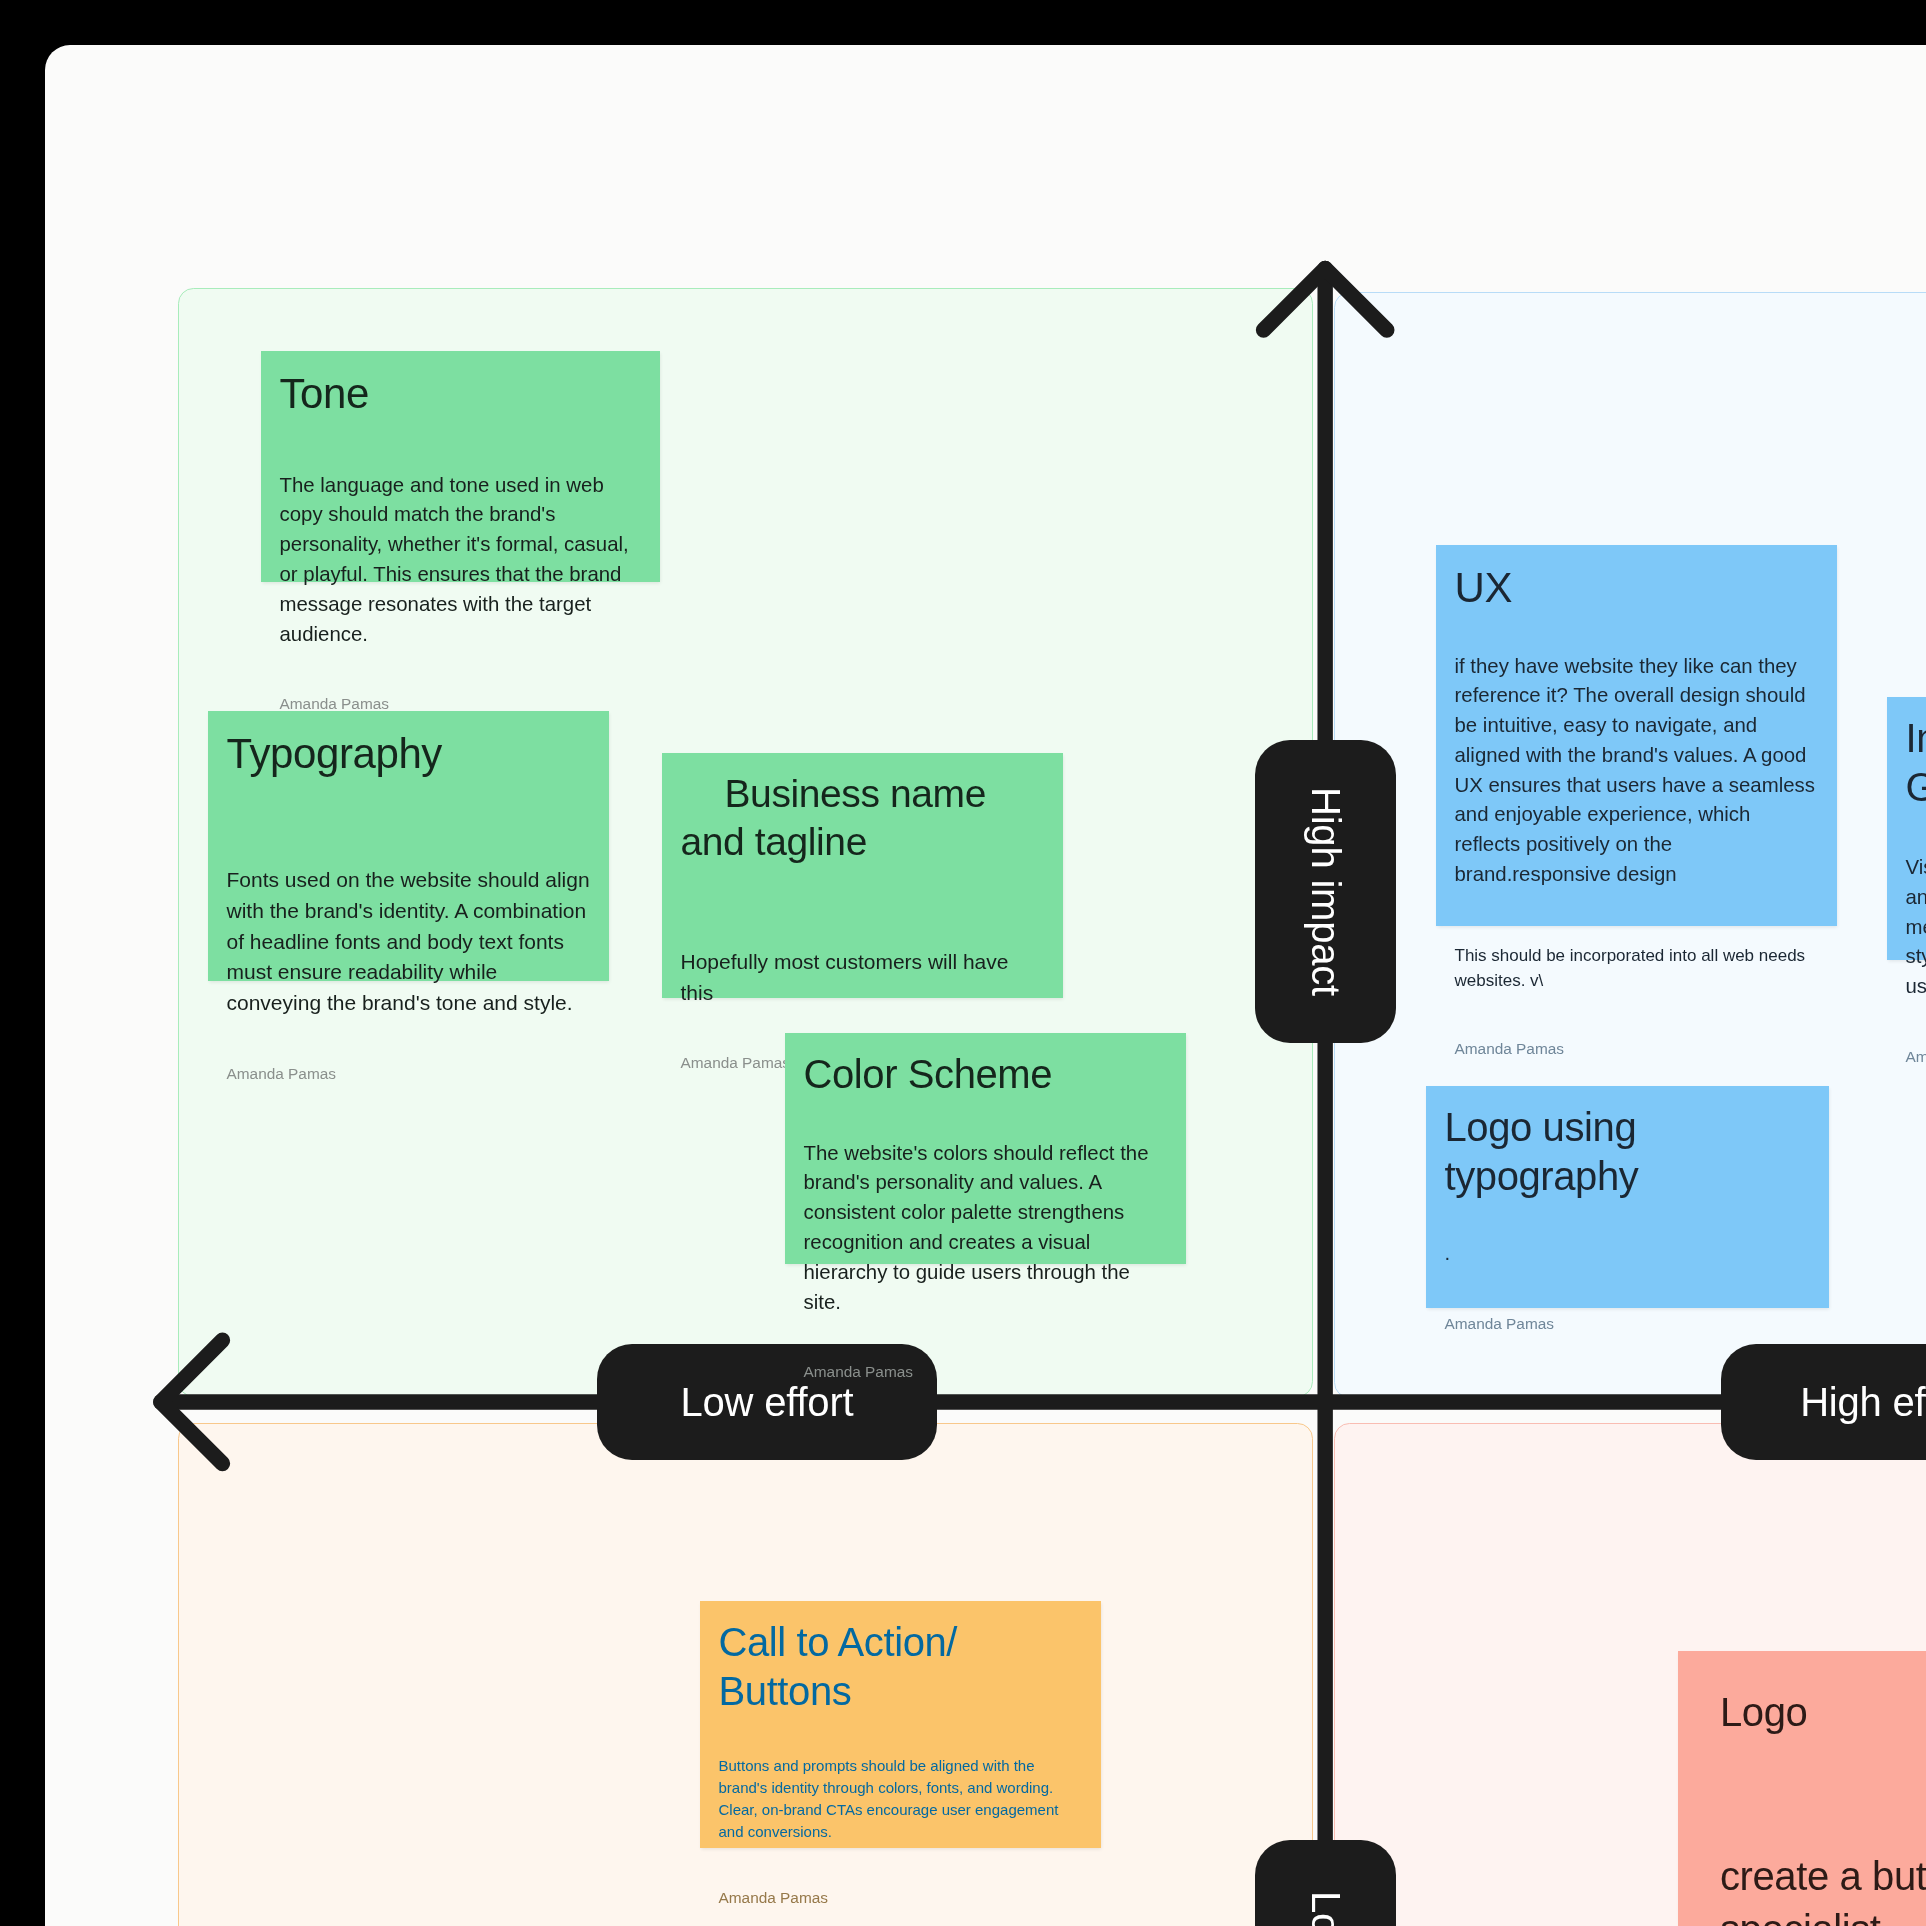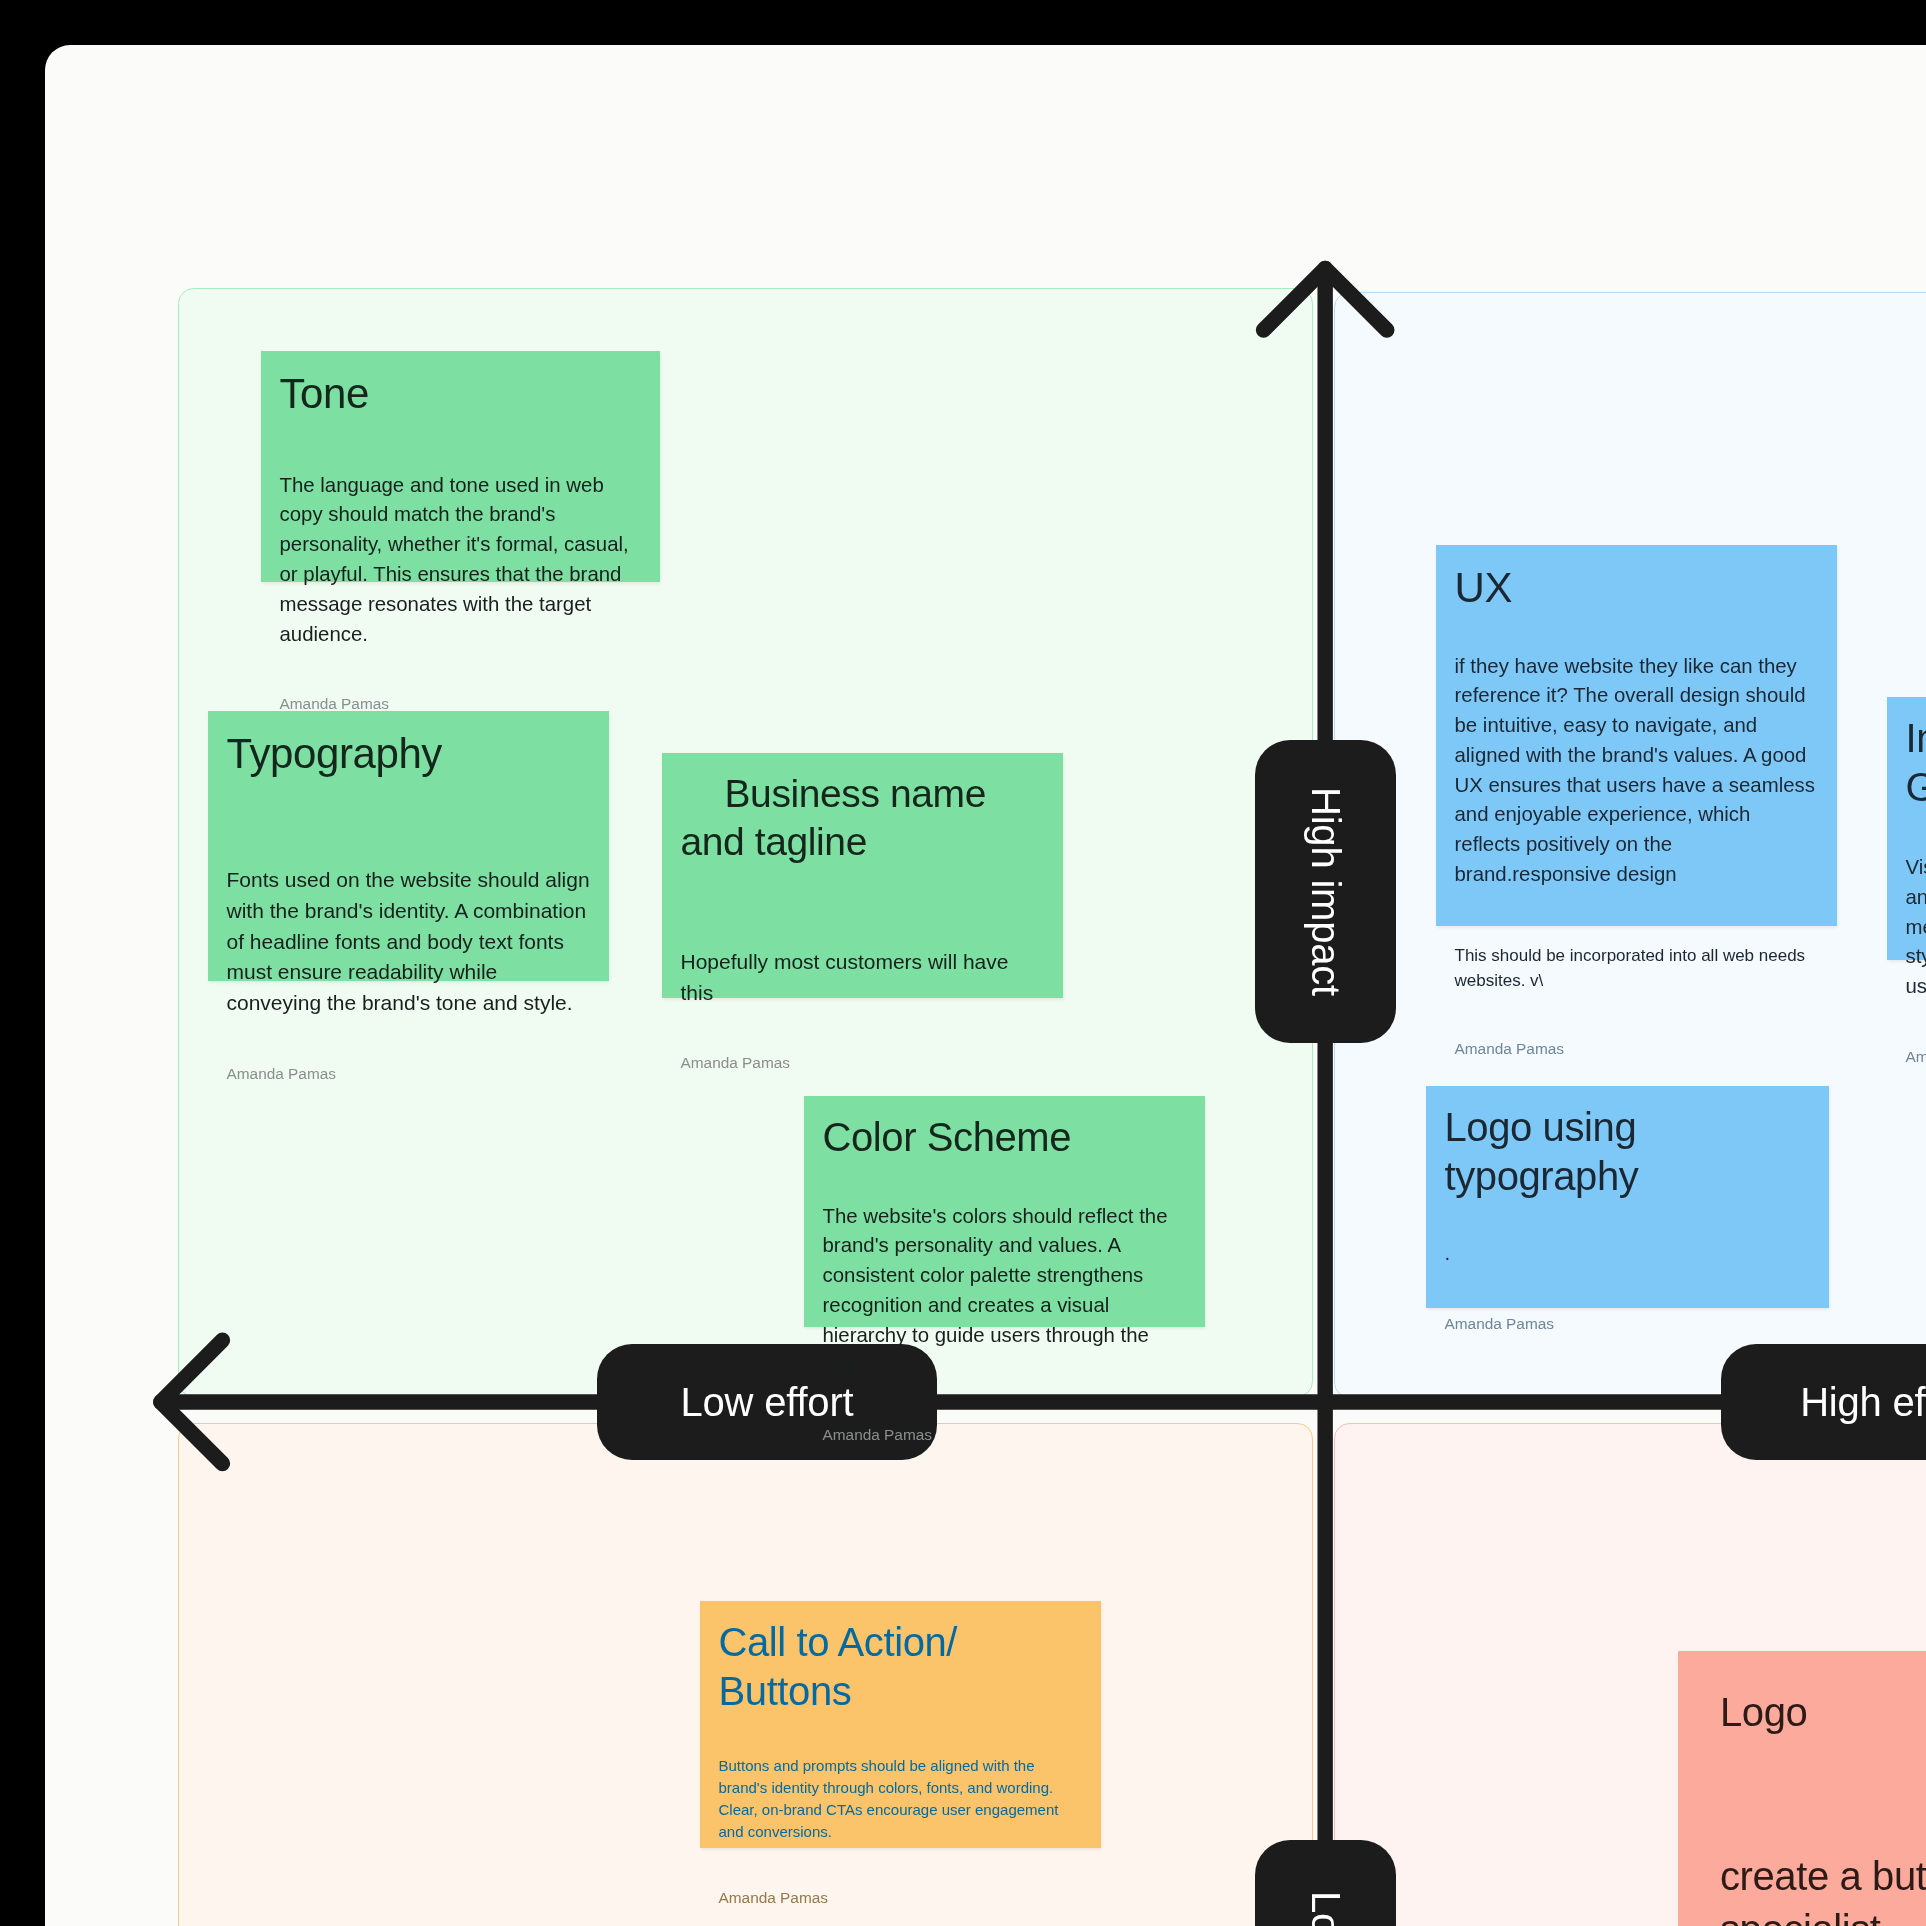"Color Scheme" #note-color { margin-left: 19px -> none; top: 1051px -> 988px }
